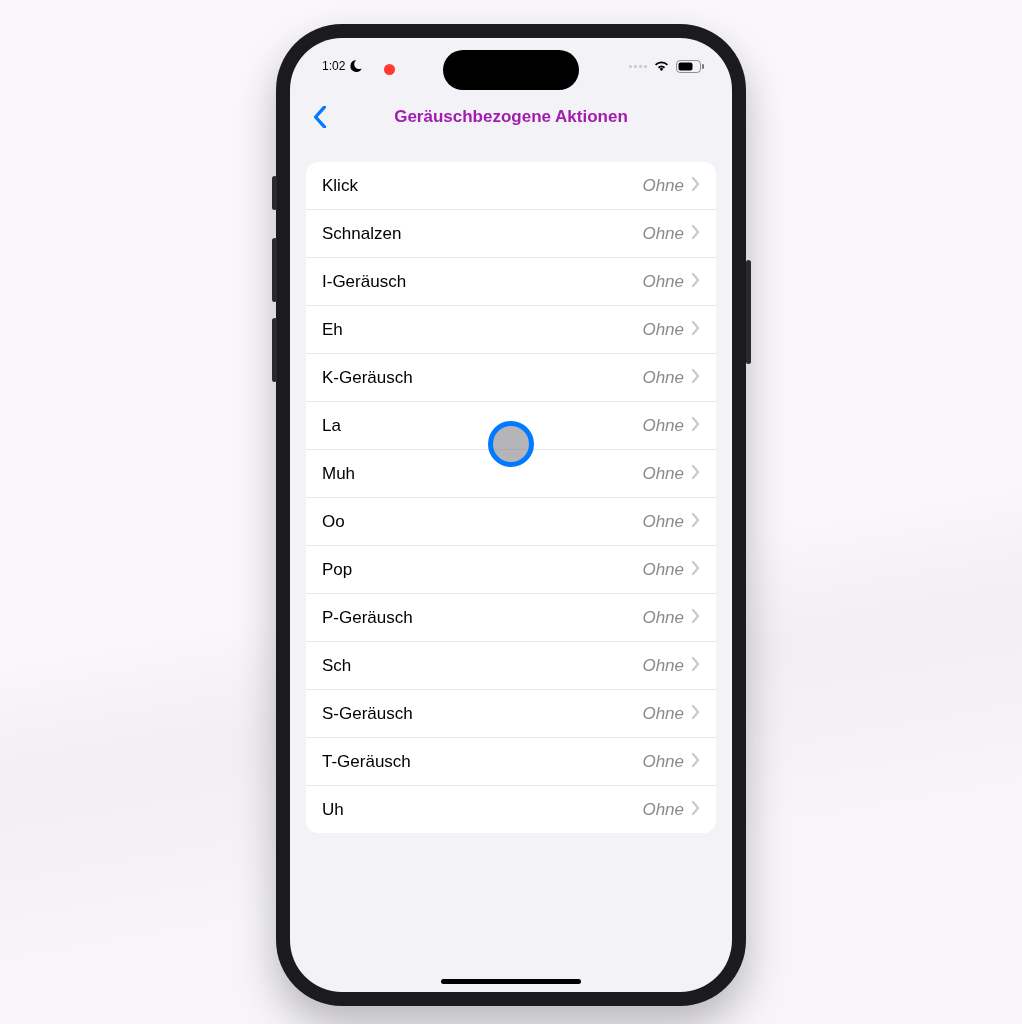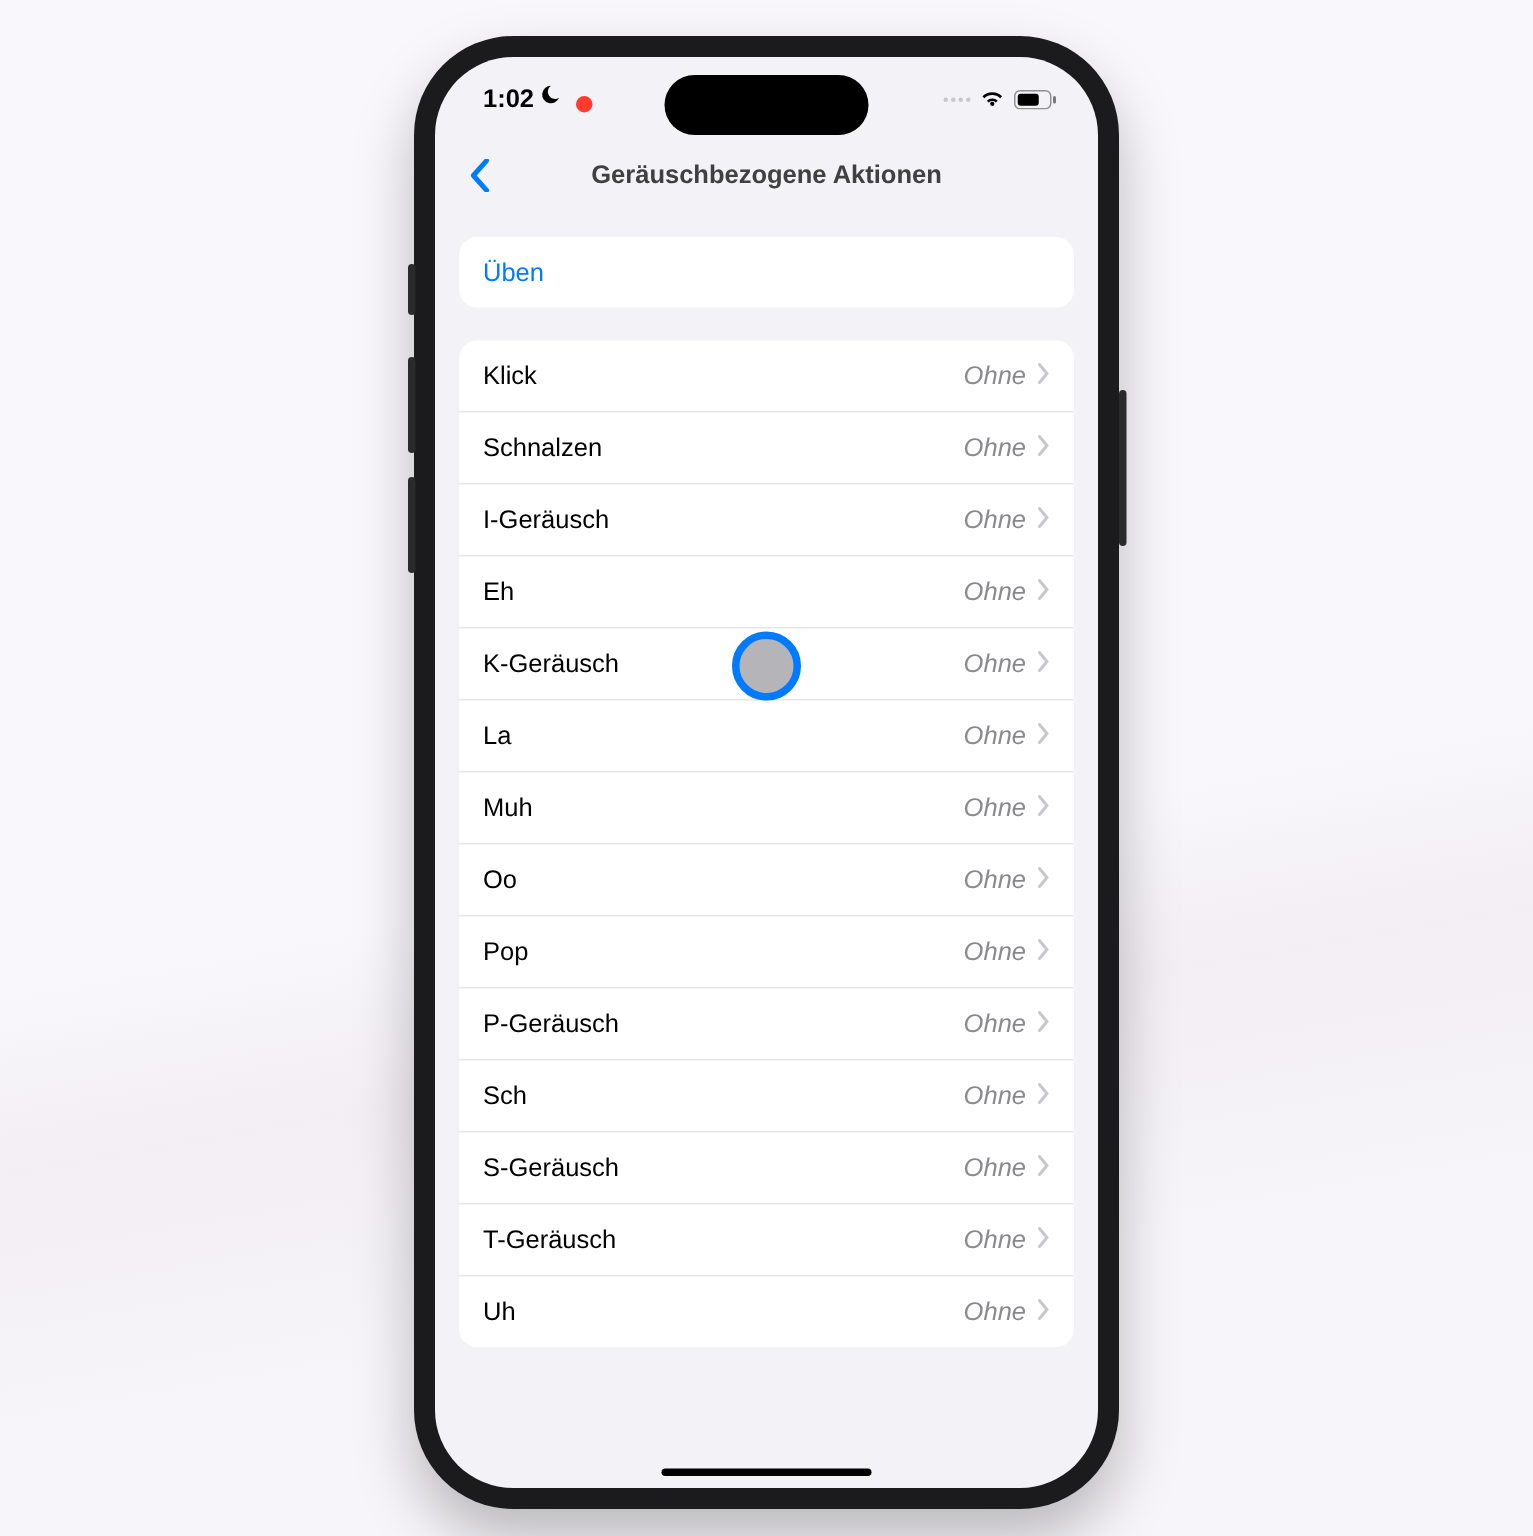"1:02" .status-left { align-items: flex-start -> flex-end; font-size: 17px -> 12px; font-weight: 700 -> 400 }
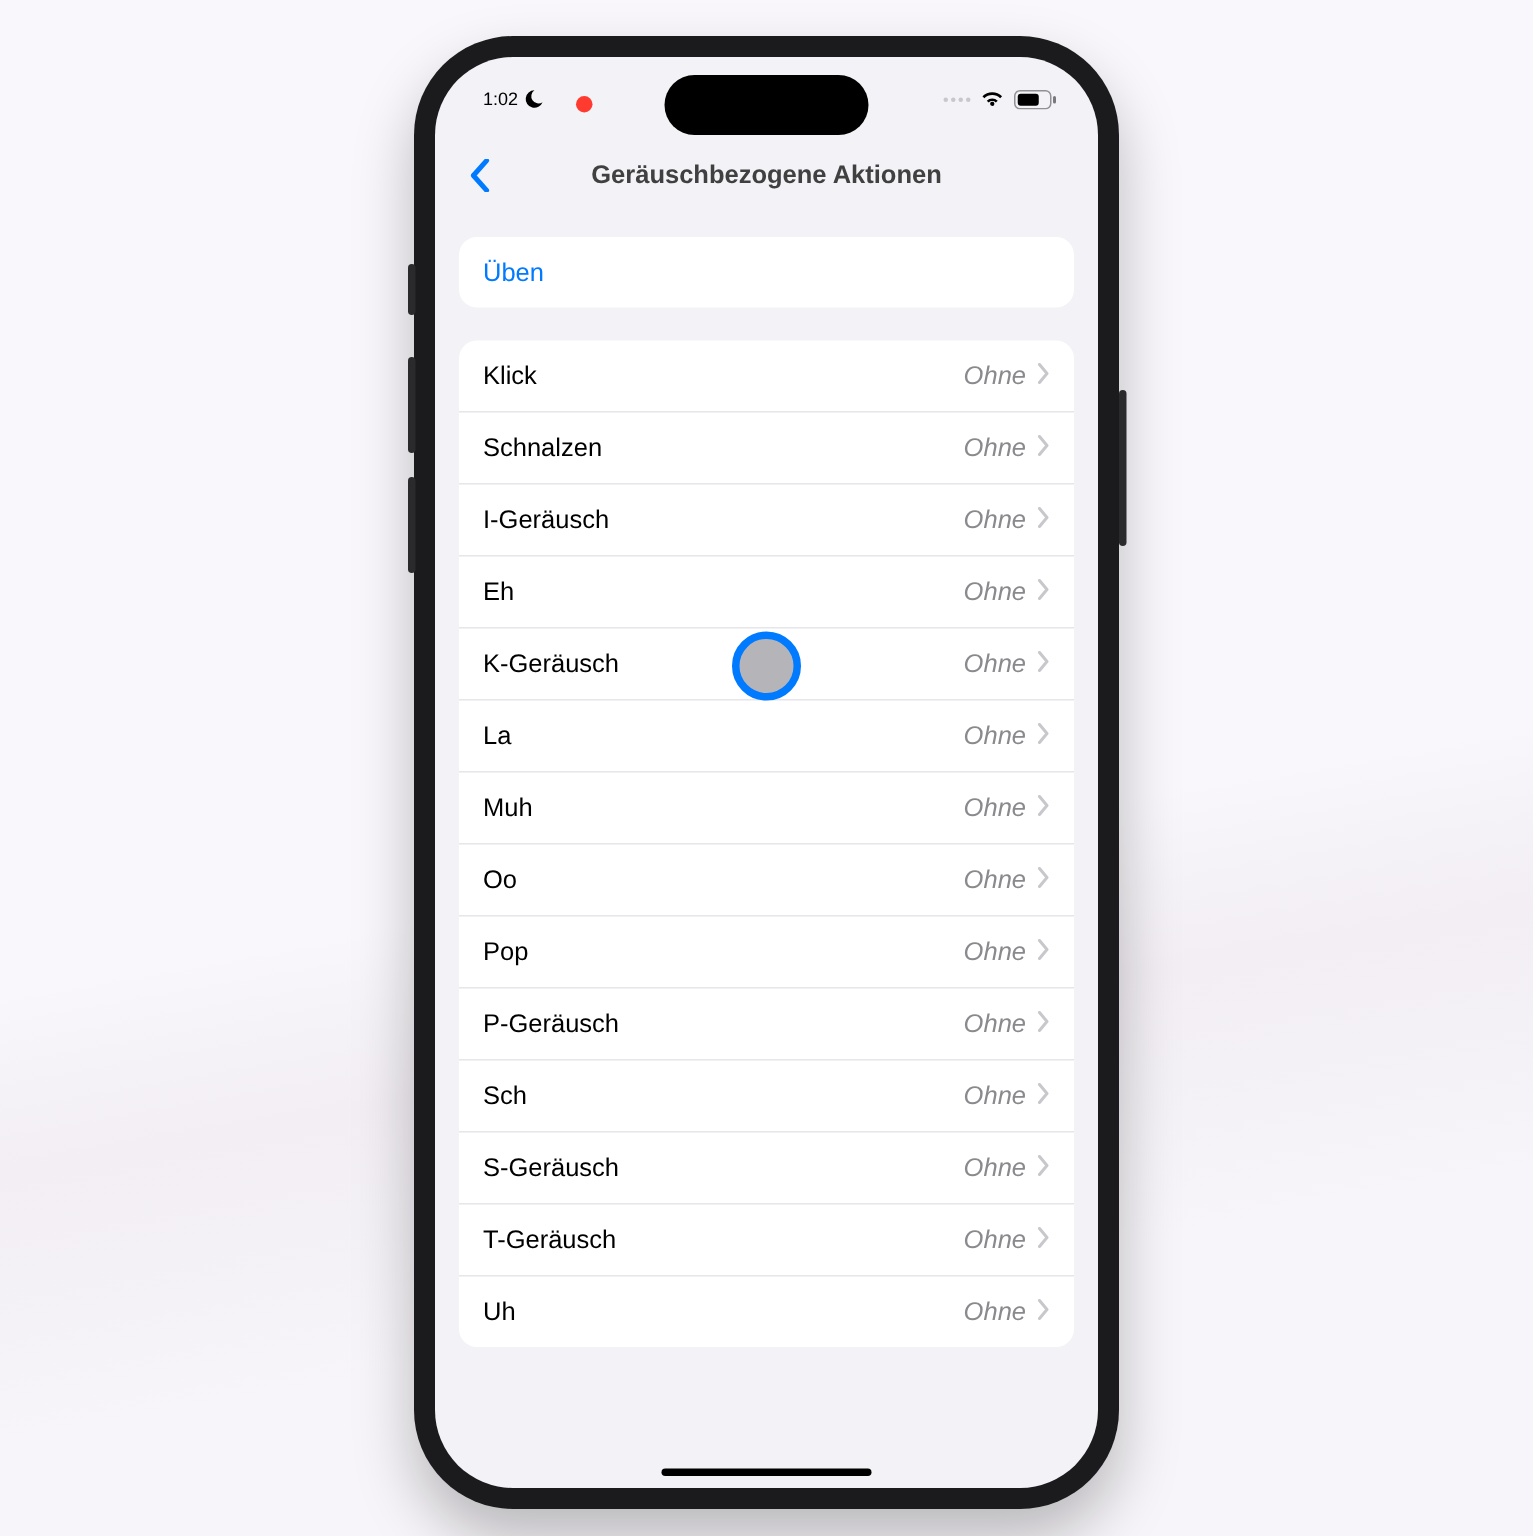"Geräuschbezogene Aktionen" .nav-title { color: #404040 -> #a21caf }
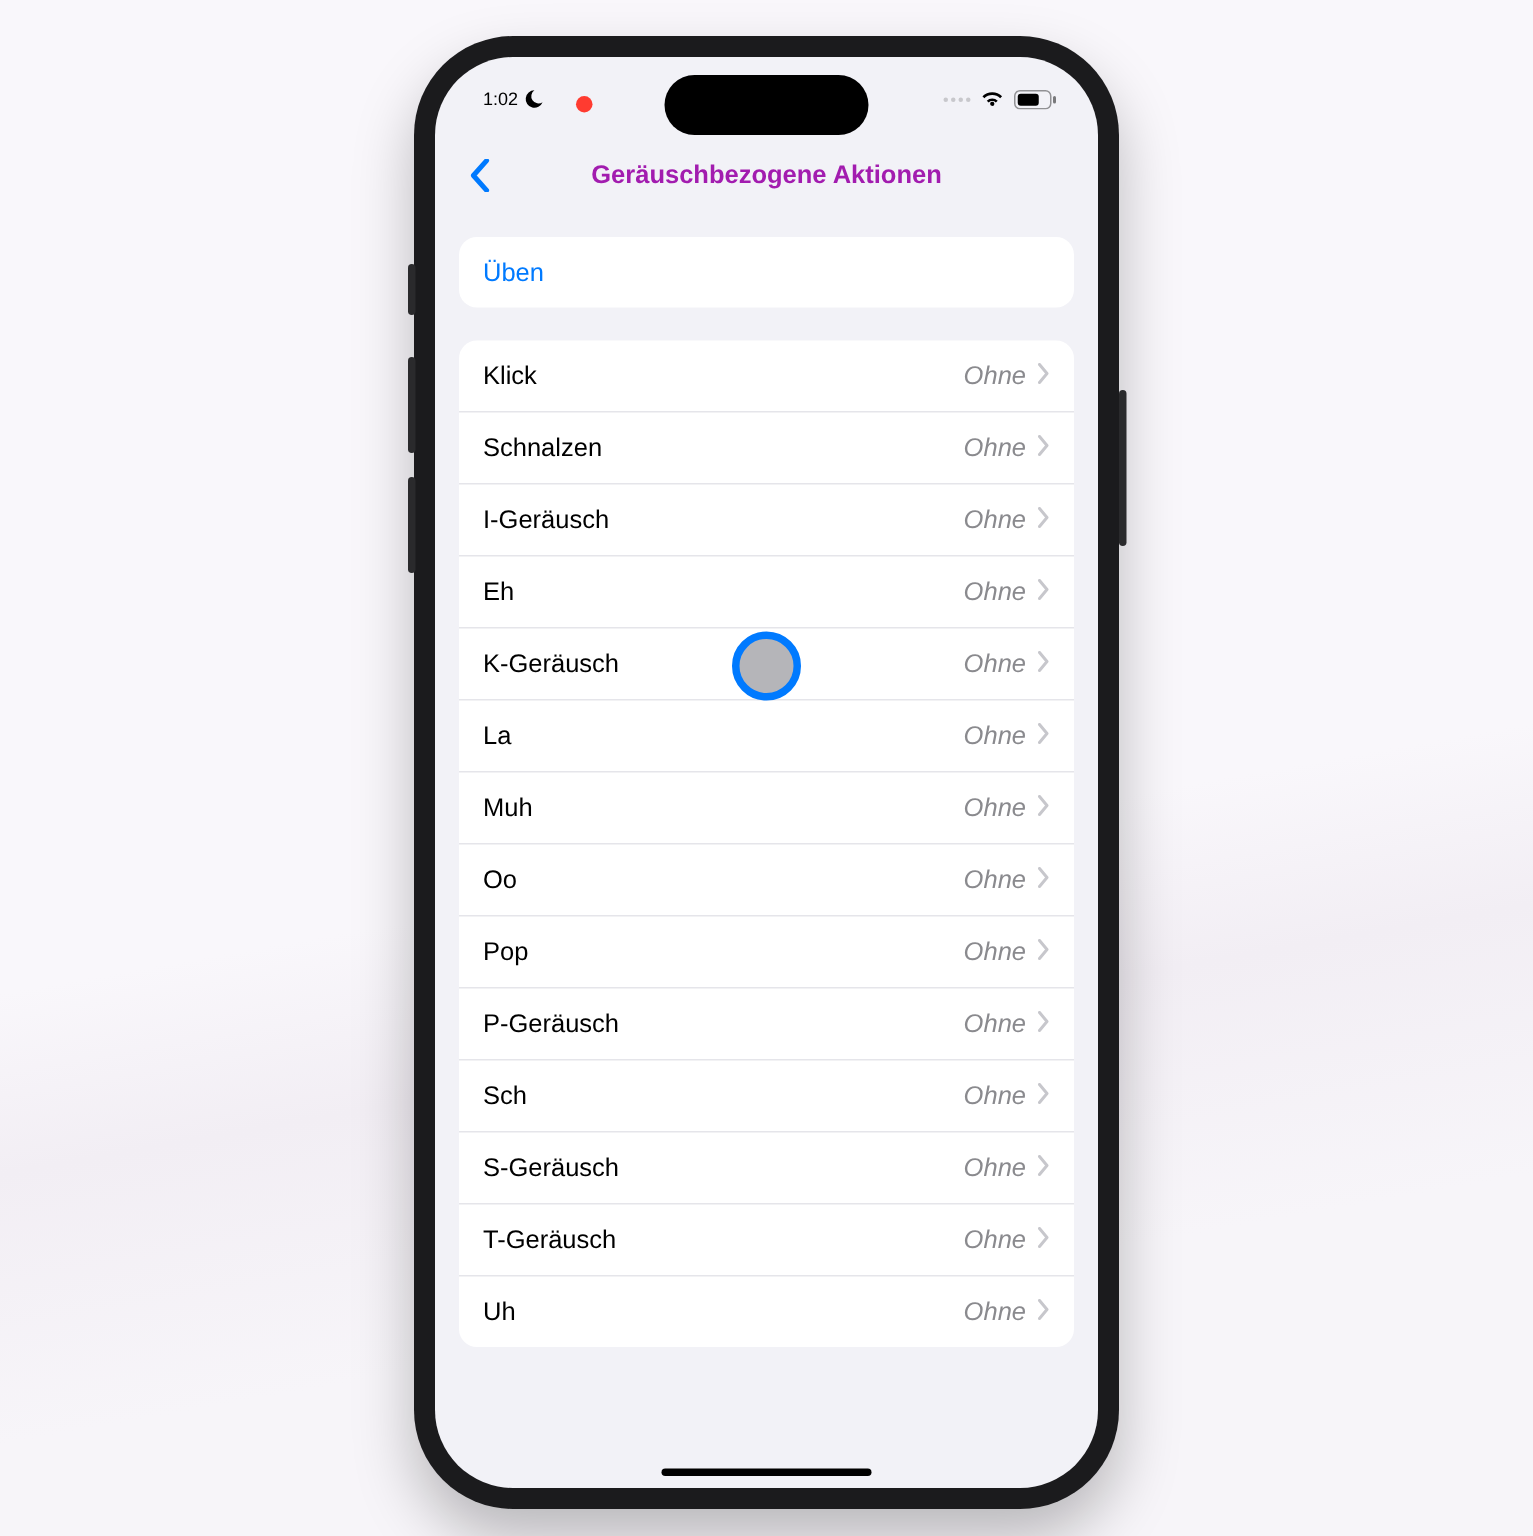"Üben" div.card { html: <div> <div> <span>Üben</span> </div> </div> -> none }
